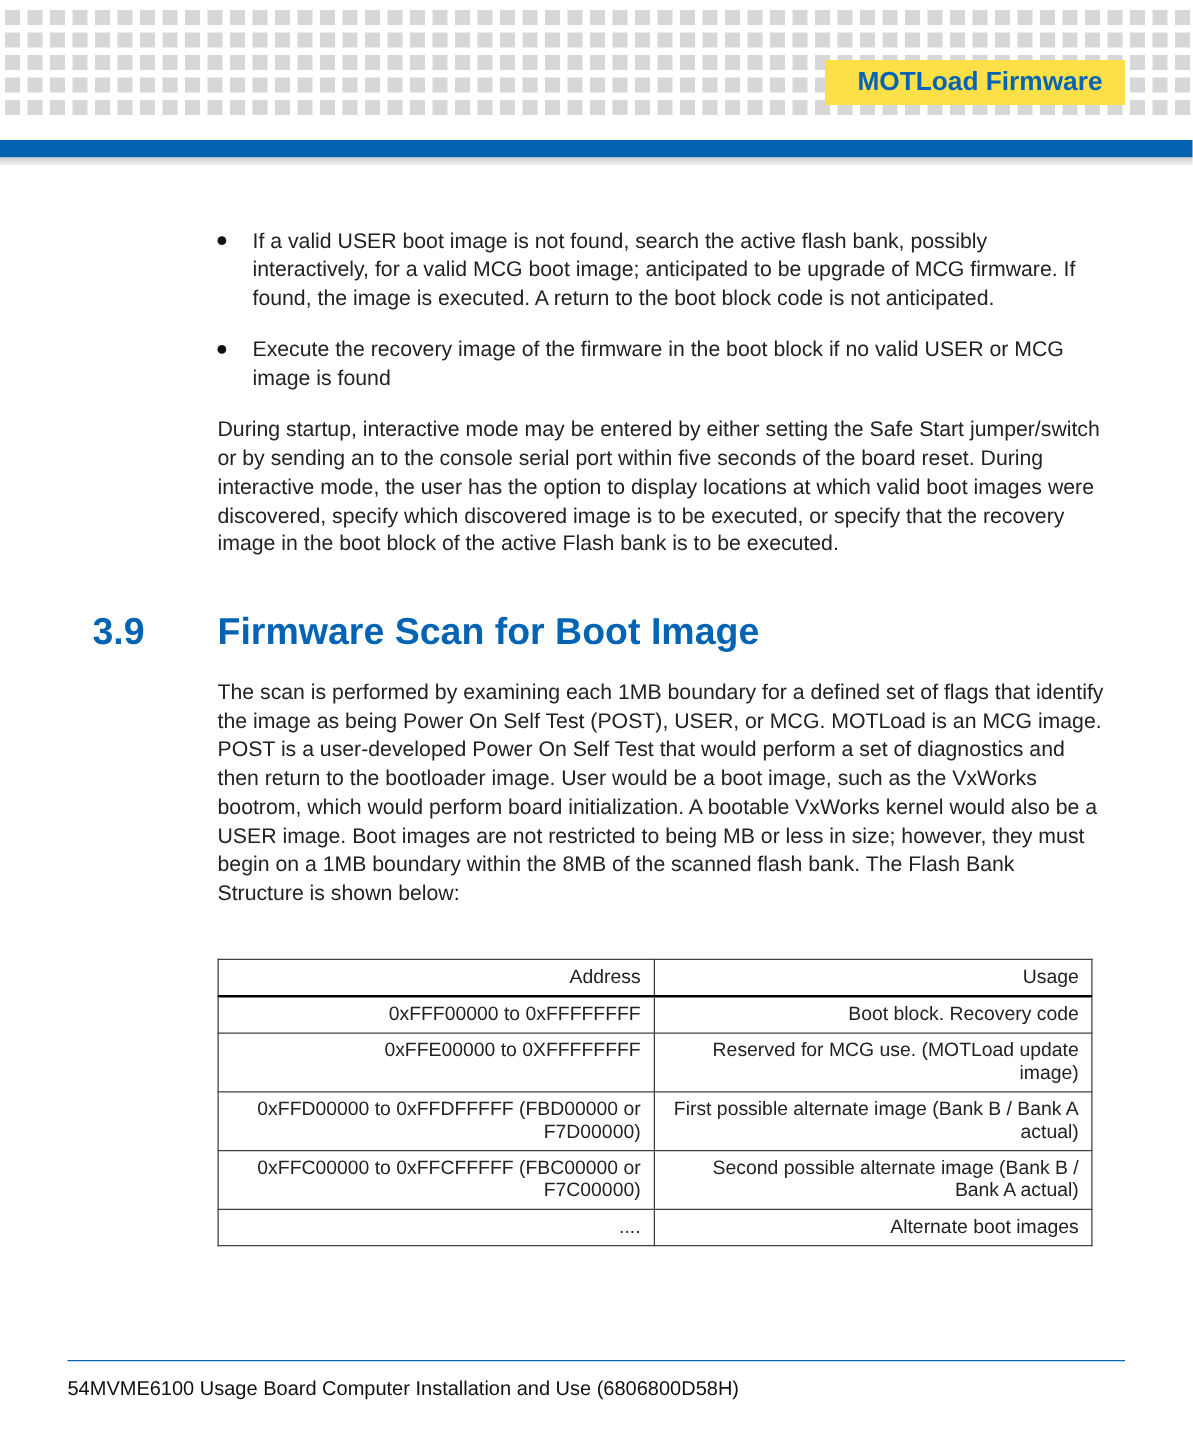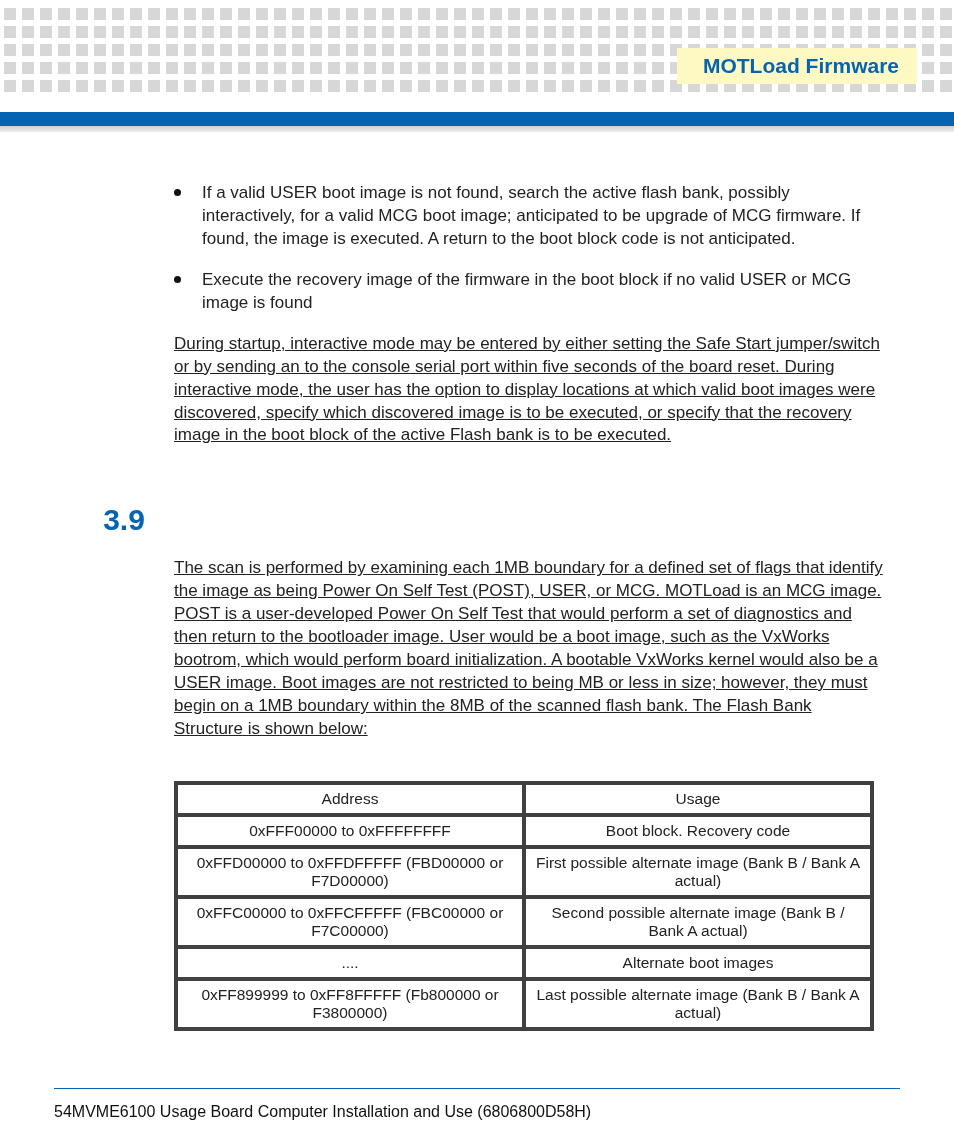"MOTLoad Firmware" .header-title-box { background: #fef9c3 -> #fde047; right: 37px -> 54px }
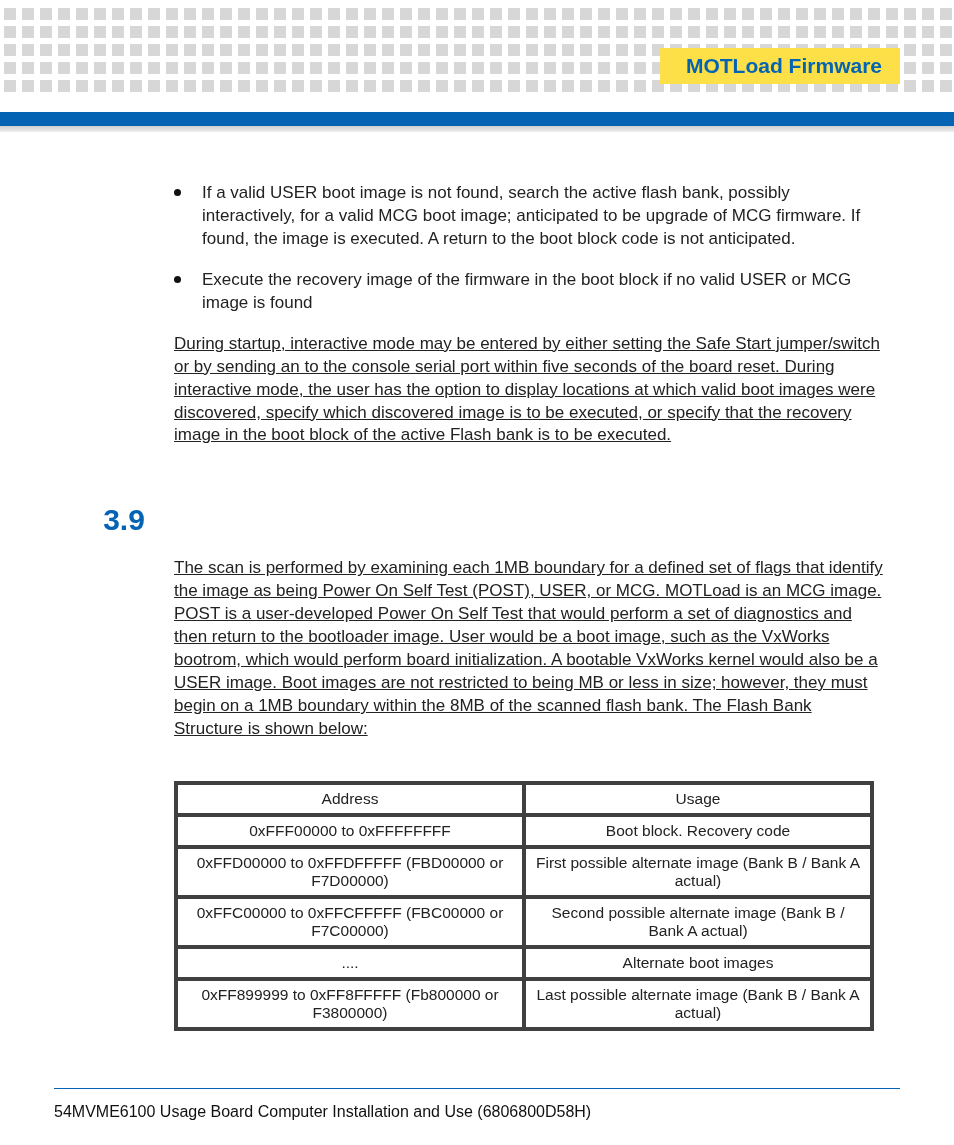"During startup, interactive mode may" .body-para { text-decoration: underline -> none }
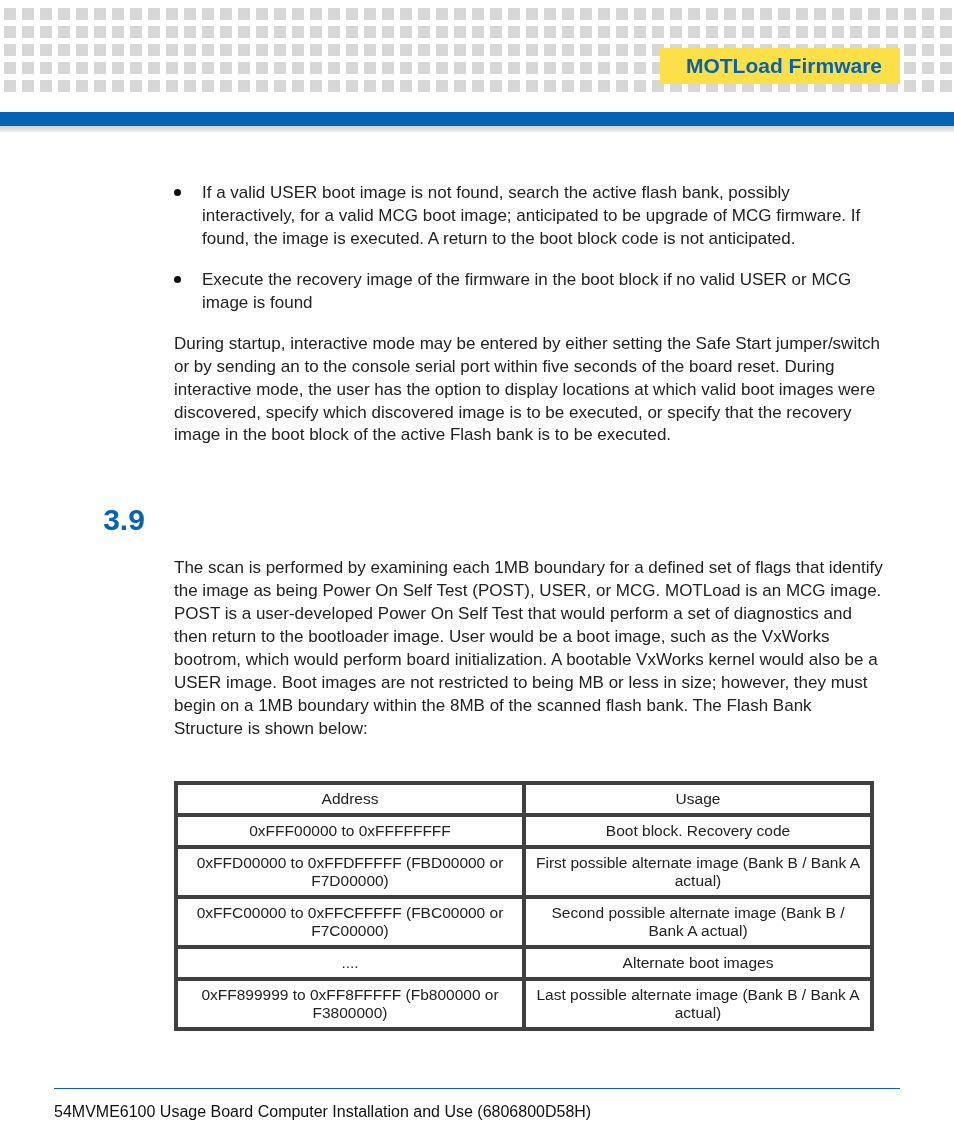"3.9" .section-row { margin-top: 56px -> 42px; text-align: center -> none }
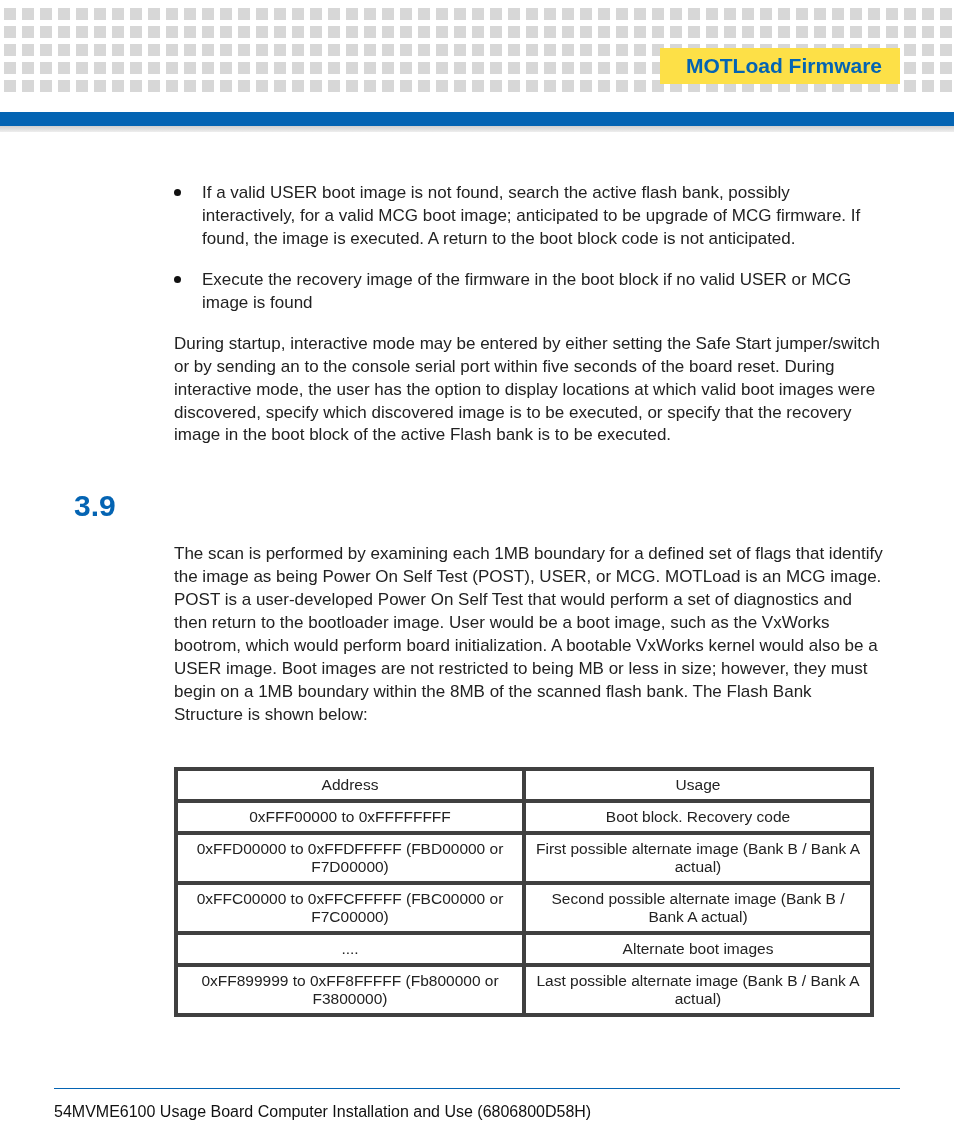"Firmware Scan for Boot Image" div.section-title { html: none -> <div>Firmware Scan for Boot Image</div> }
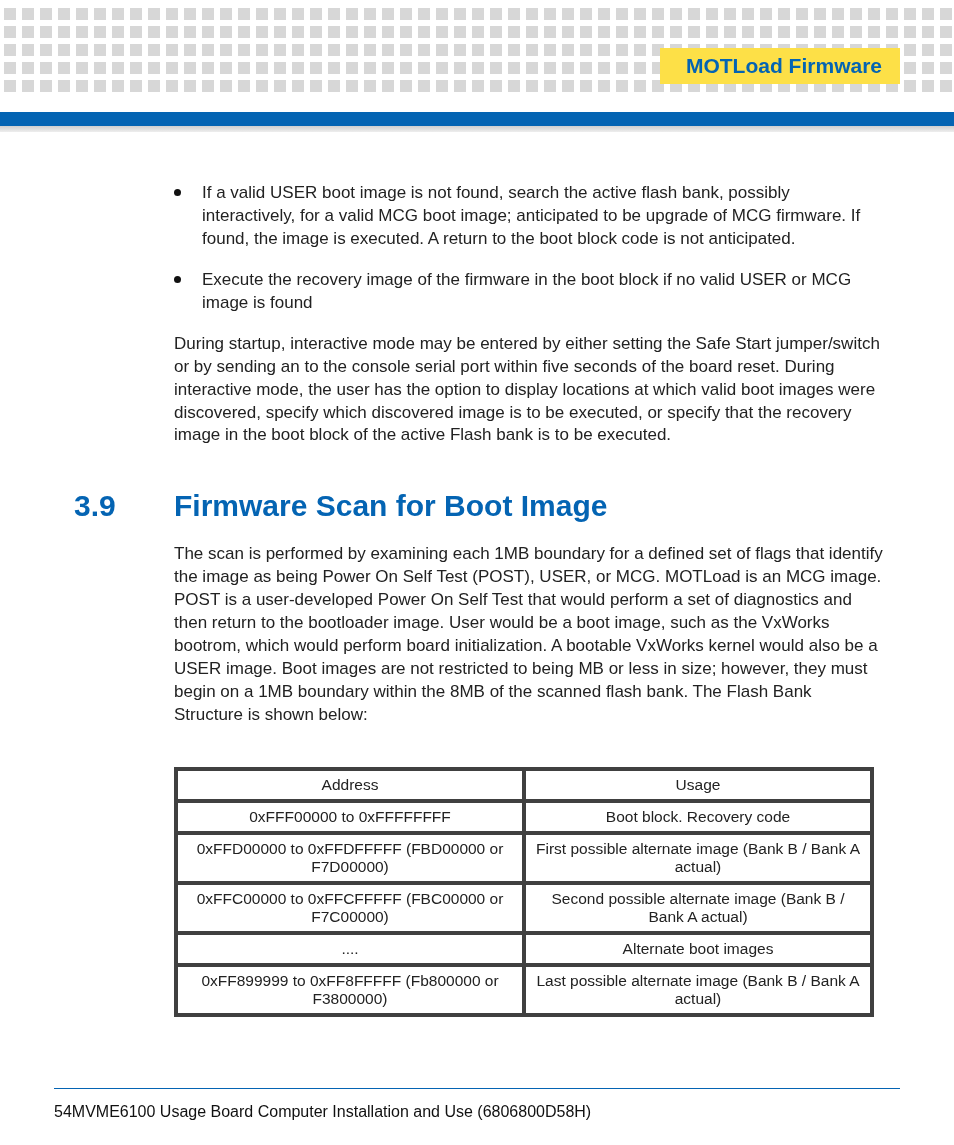"Address" table.flash th, table.flash td { border: 4px solid #404040 -> 1px solid #404040; text-align: center -> right }
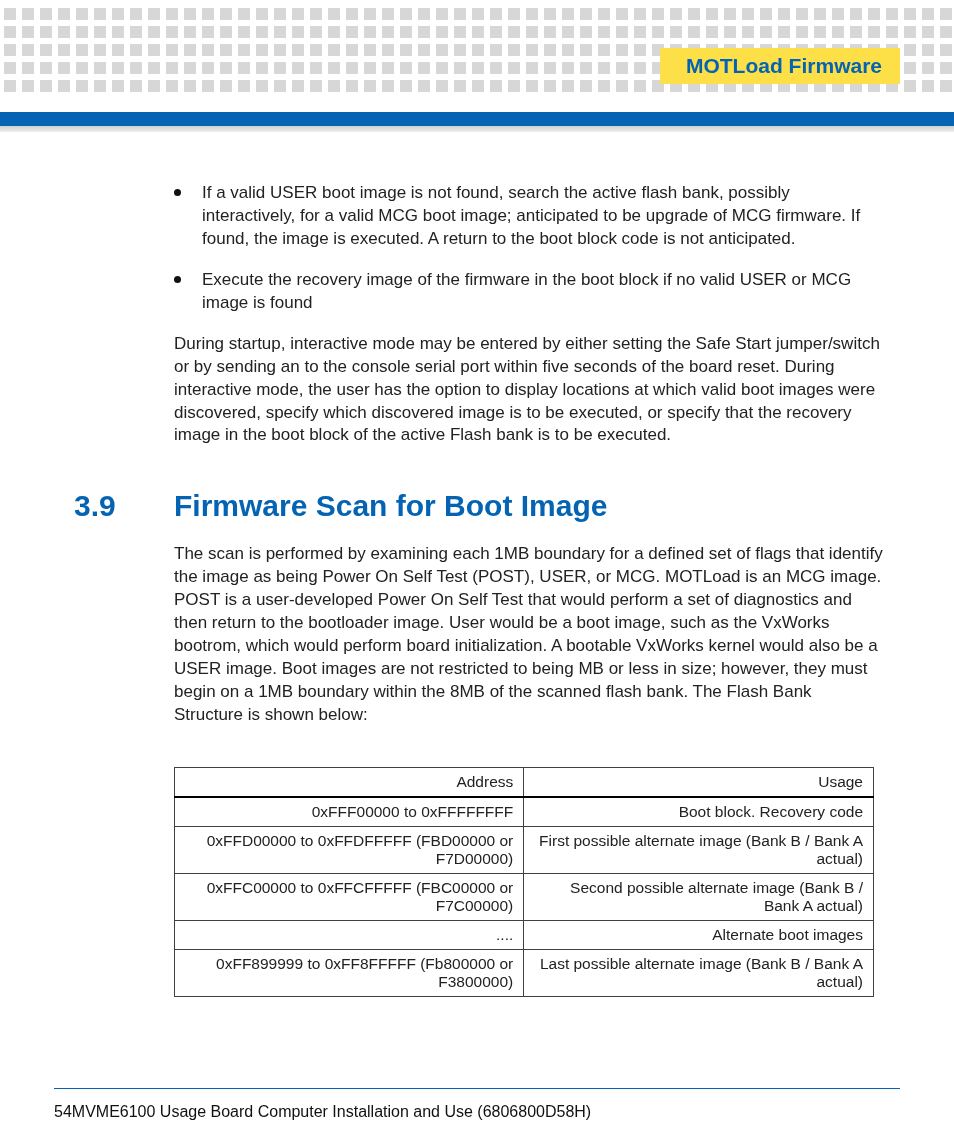"0xFFE00000 to 0XFFFFFFFF" tr { html: none -> <tr> <td>0xFFE00000 to 0XFFFFFFFF</td> <td>Reserved for MCG use. (MOTLoad update image)</td> </tr> }
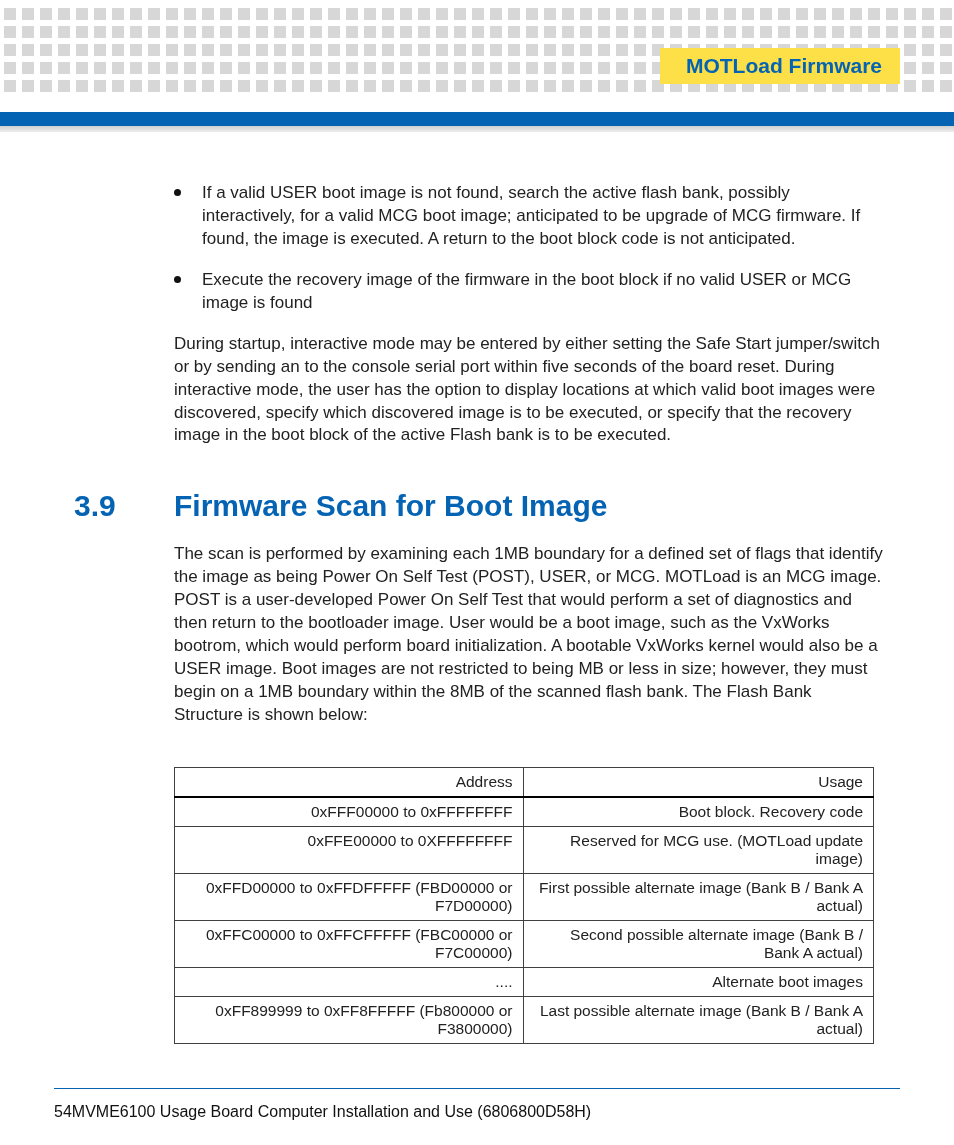"0xFF899999 to 0xFF8FFFFF (Fb800000 or" tr { html: <tr> <td>0xFF899999 to 0xFF8FFFFF (Fb800000 or F3800000)</td> <td>Last possible alternate image (Bank B / Bank A actual)</td> </tr> -> none }
